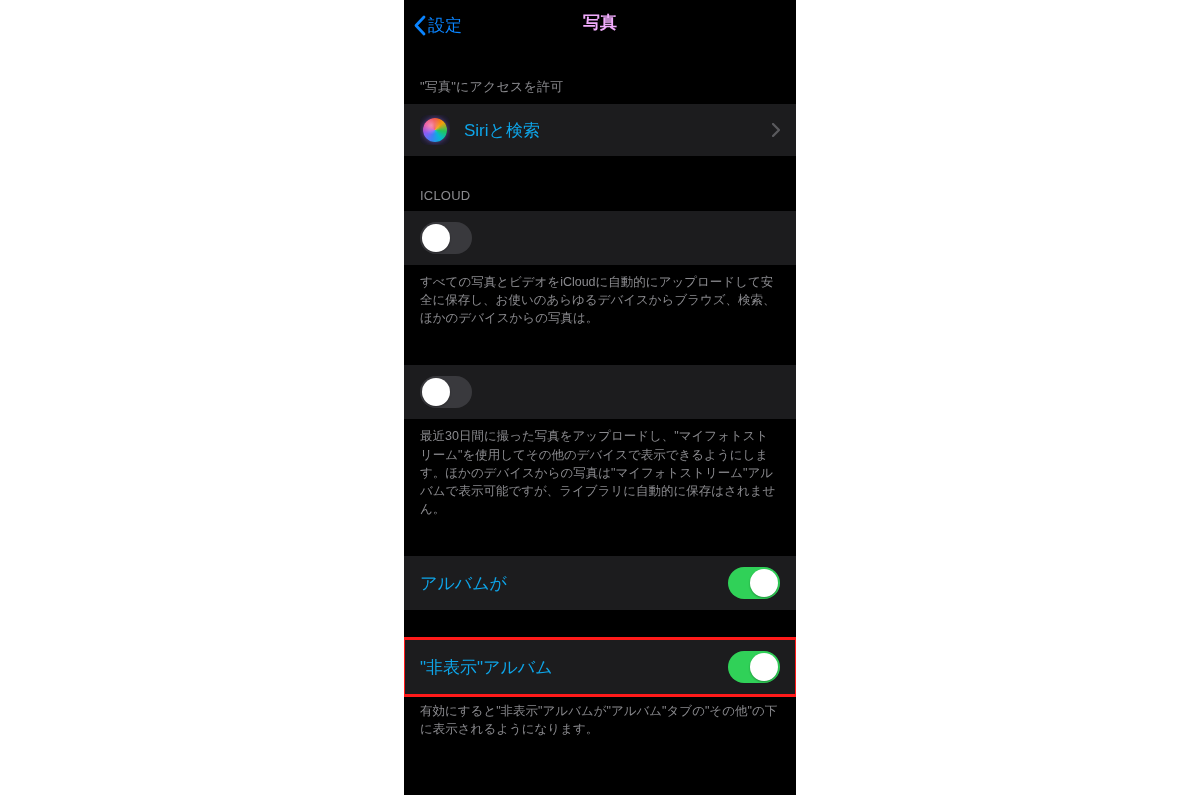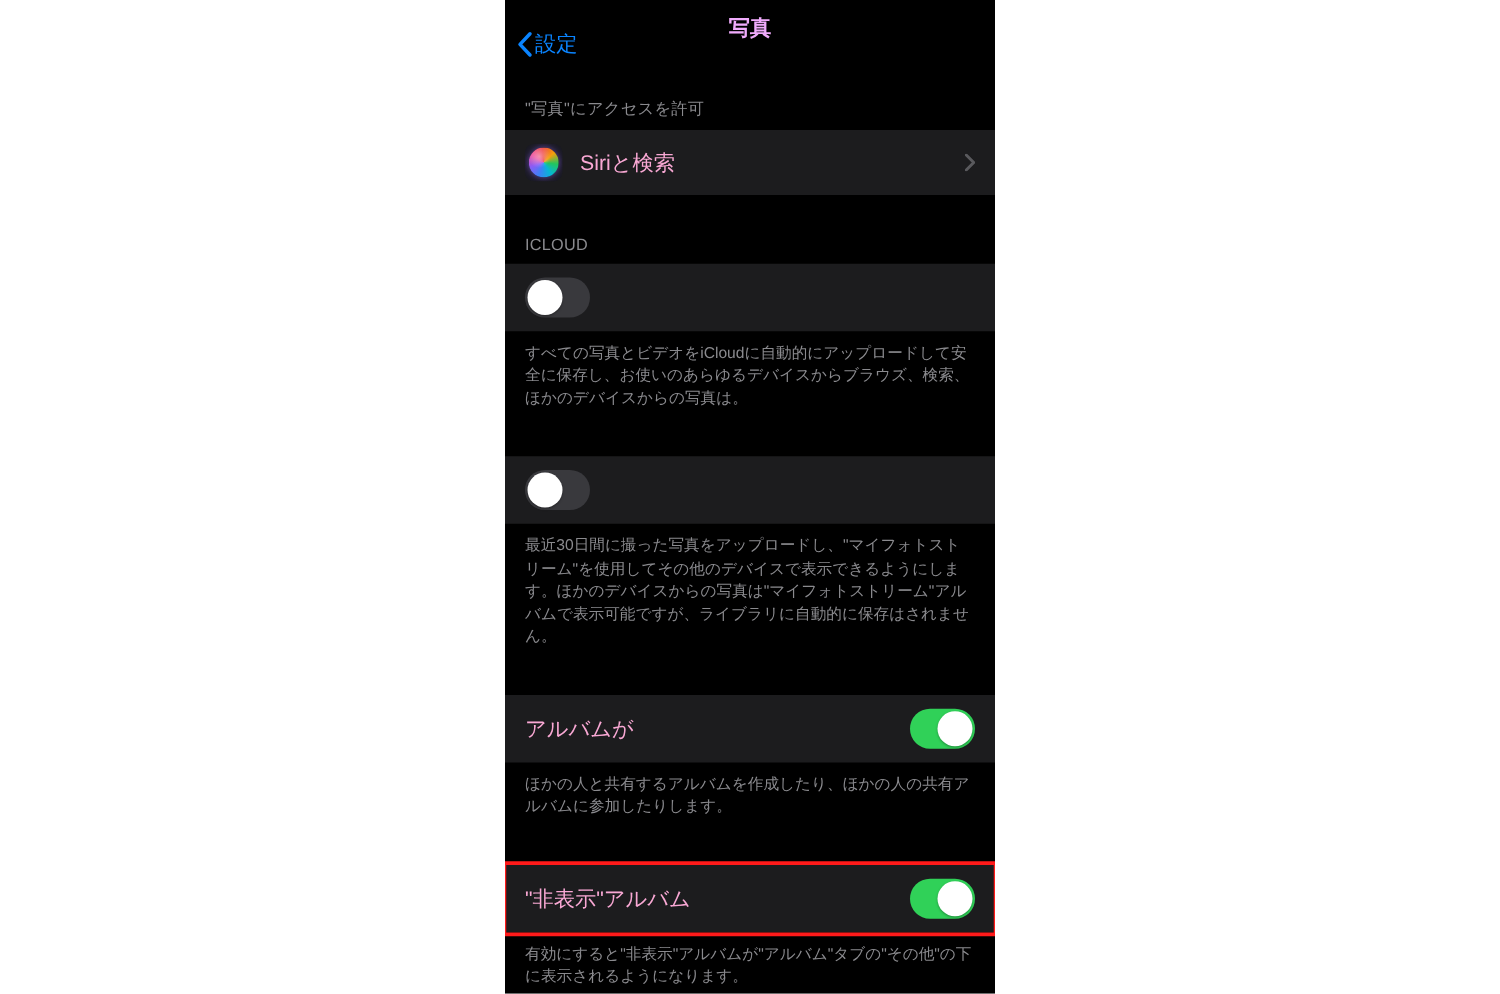"設定" .back-group { top: 12px -> 2px }
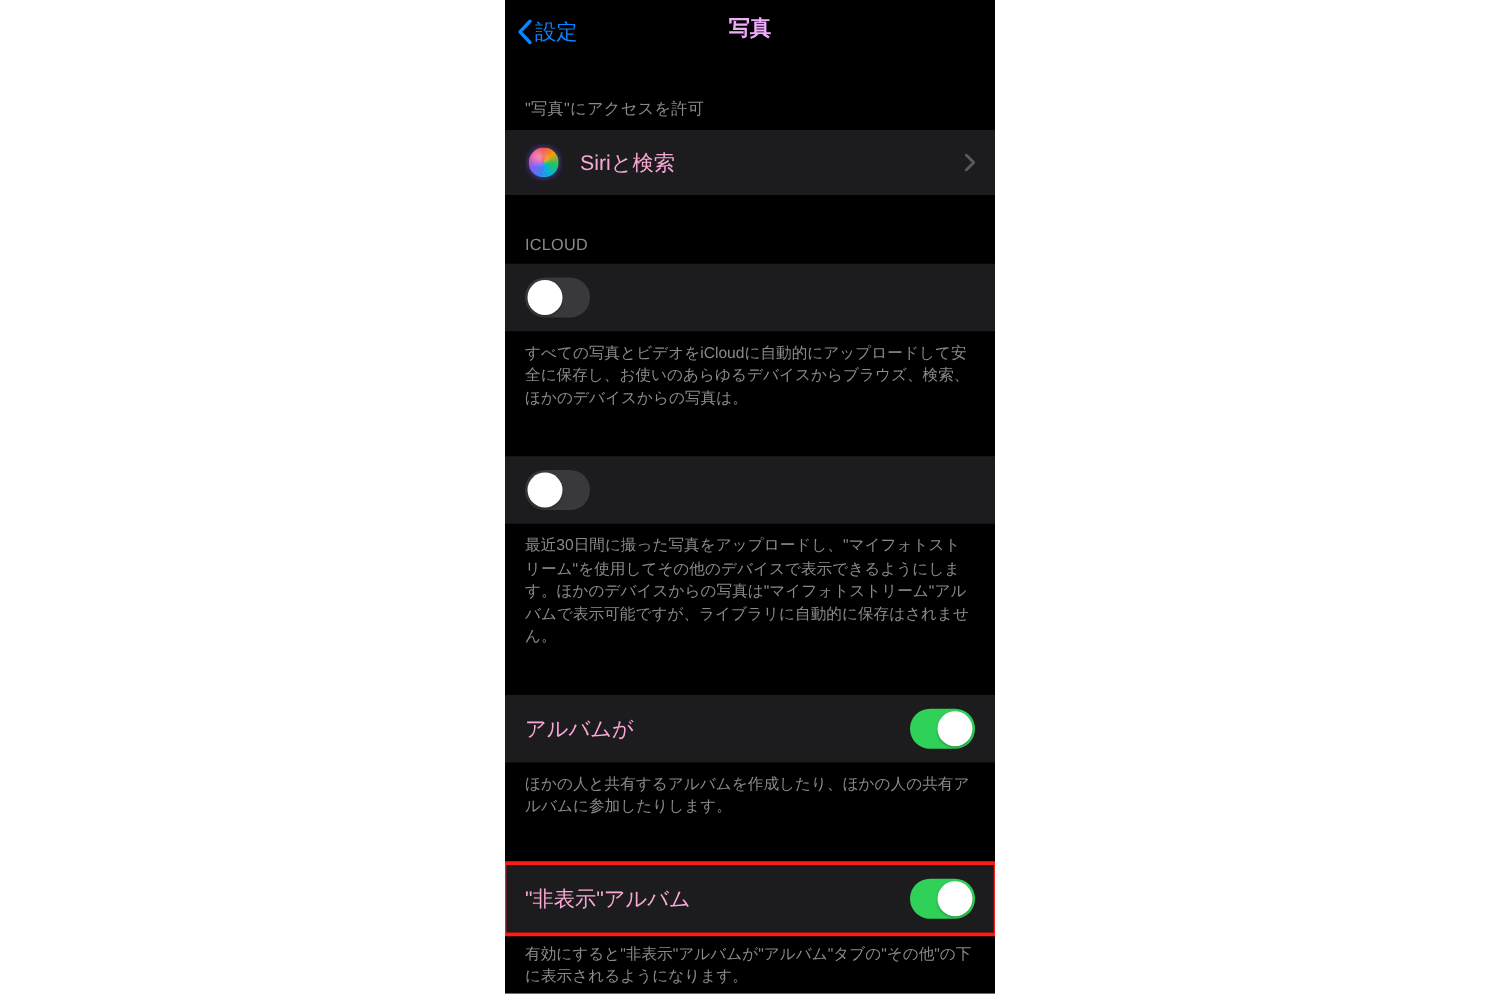"Siriと検索" .cell-label { color: #f9a8d4 -> #0ea5e9 }
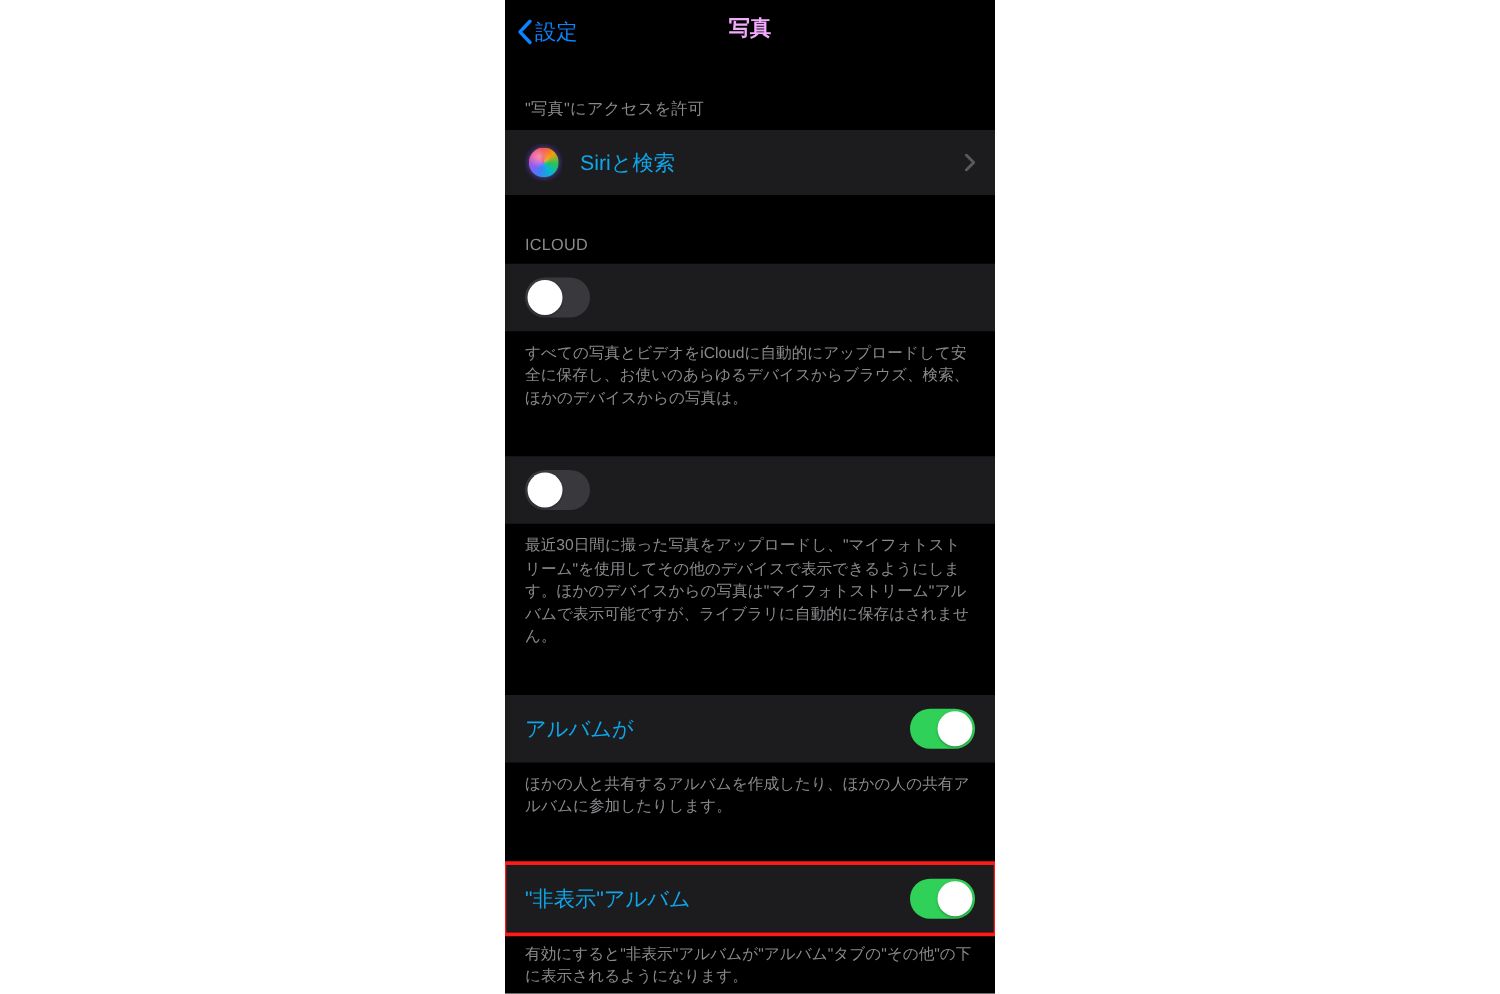"ほかの人と共有するアルバムを作成したり、ほかの人の共有アルバムに参加したりします" div.footer-note { html: <div>ほかの人と共有するアルバムを作成したり、ほかの人の共有アルバムに参加したりします。</div> -> none }
